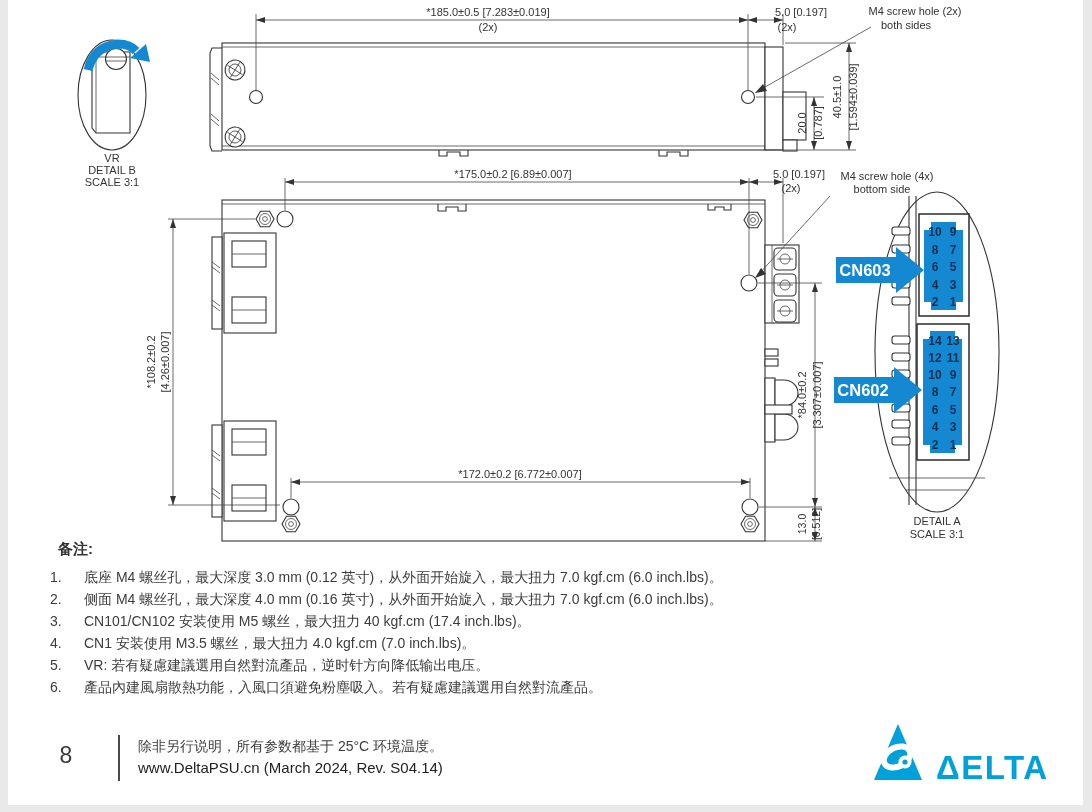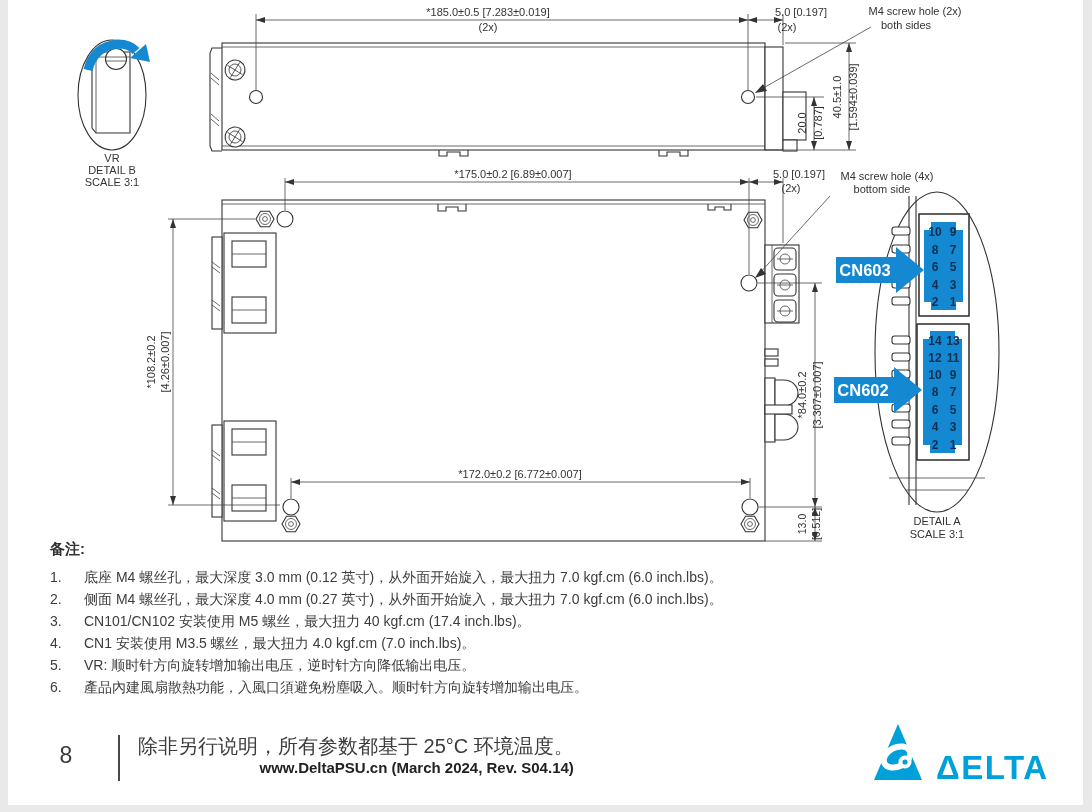"备注:" .notes-title { margin-left: none -> 8px }
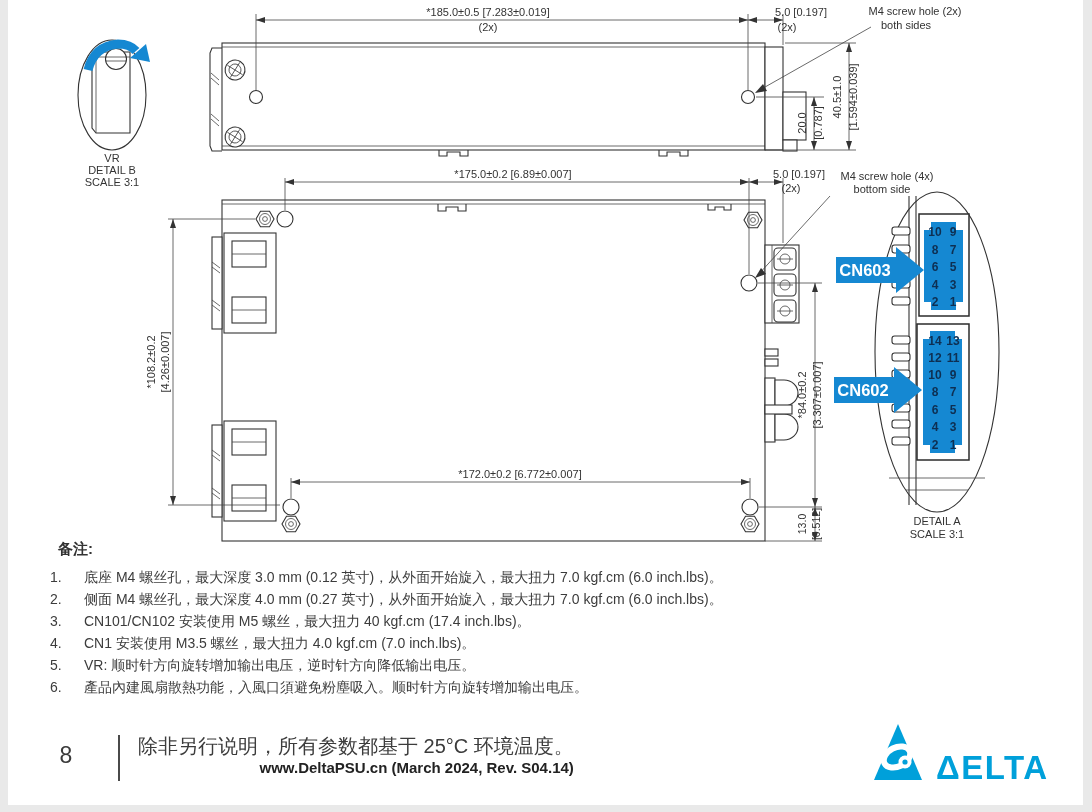"侧面 M4 螺丝孔，最大深度 4.0 mm" span.note-text { text: 0.27 -> 0.16 }
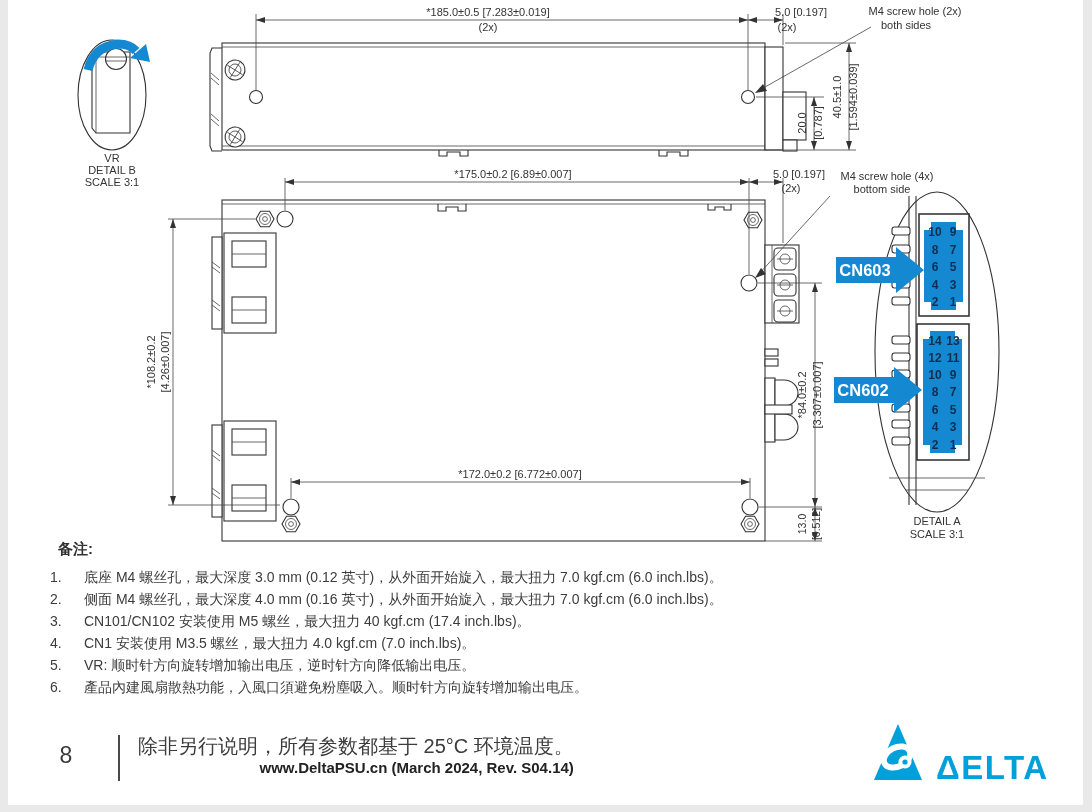"VR: 顺时针方向旋转增加输出电压，逆时针方向降低输出电压。" span.note-text { text: 顺时针方向旋转增加输出电压 -> 若有疑慮建議選用自然對流產品 }
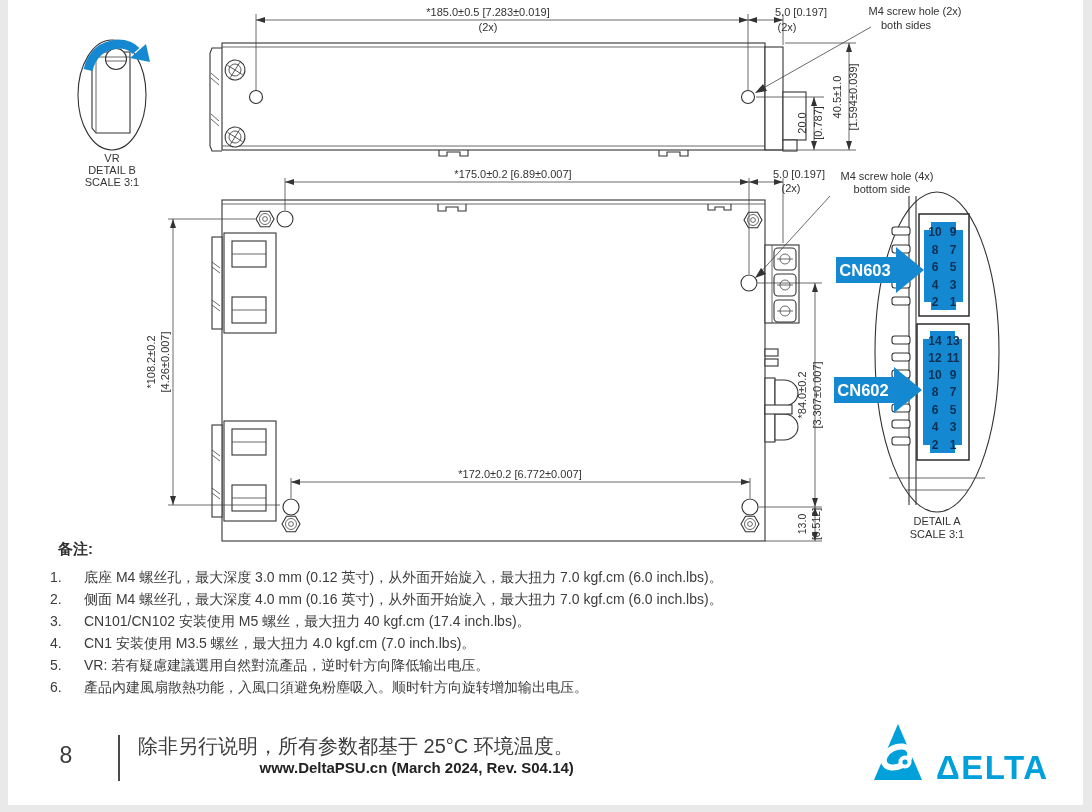"產品內建風扇散熱功能，入風口須避免粉塵吸入。顺时针方向旋转增加输出电压。" span.note-text { text: 顺时针方向旋转增加输出电压 -> 若有疑慮建議選用自然對流產品 }
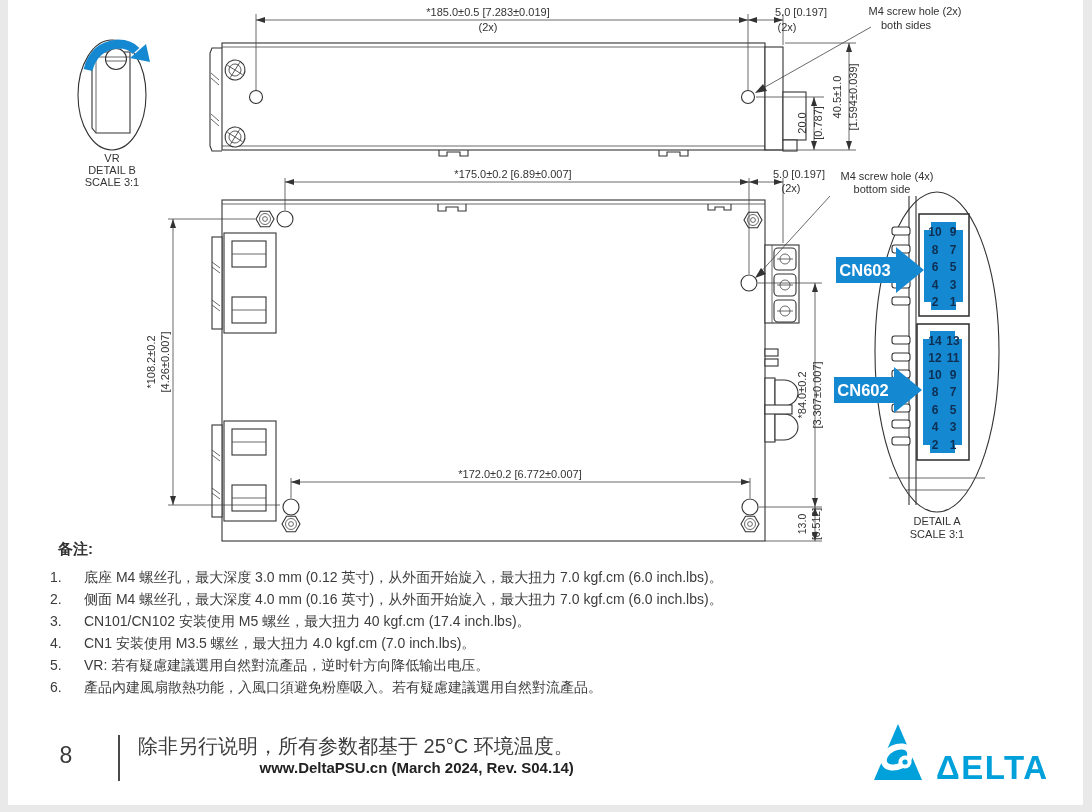"除非另行说明，所有参数都基于 25°C 环境温度。" .footer-line1 { font-size: 20px -> 14px }
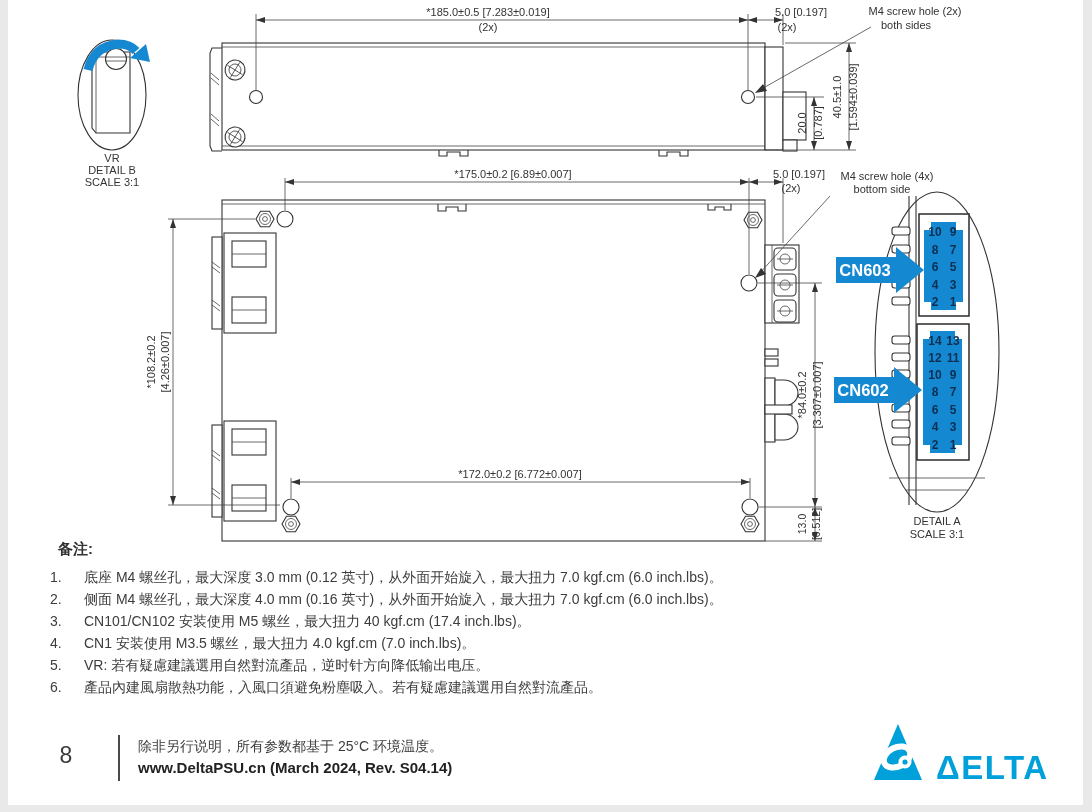"www.DeltaPSU.cn (March 2024, Rev." .footer-line2 { font-weight: bold -> normal; text-align: right -> none }
